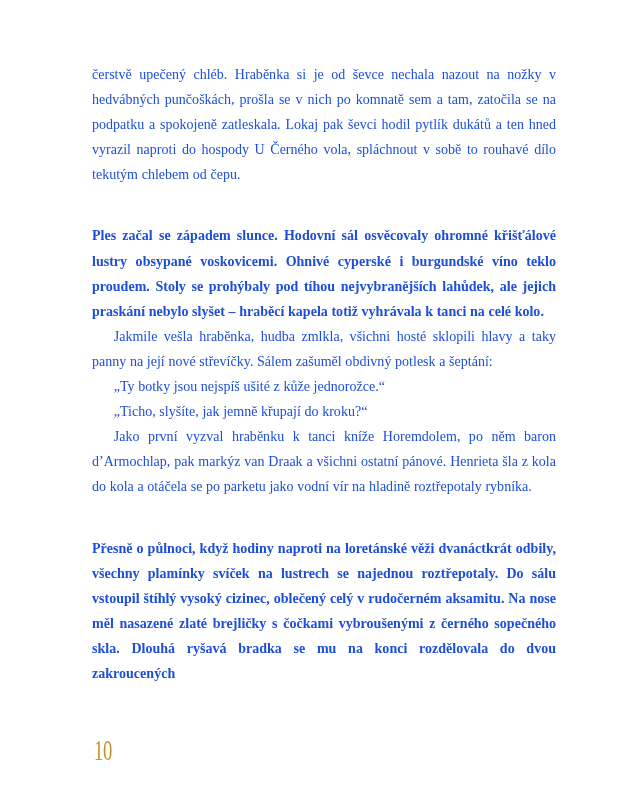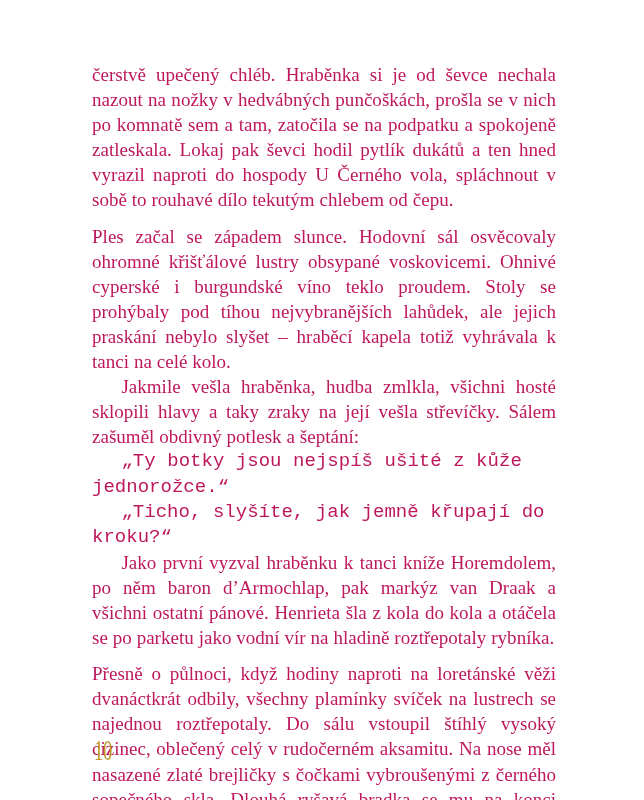"čerstvě upečený chléb. Hraběnka si" .para { color: #be185d -> #1d4ed8; font-size: 19px -> 14px }
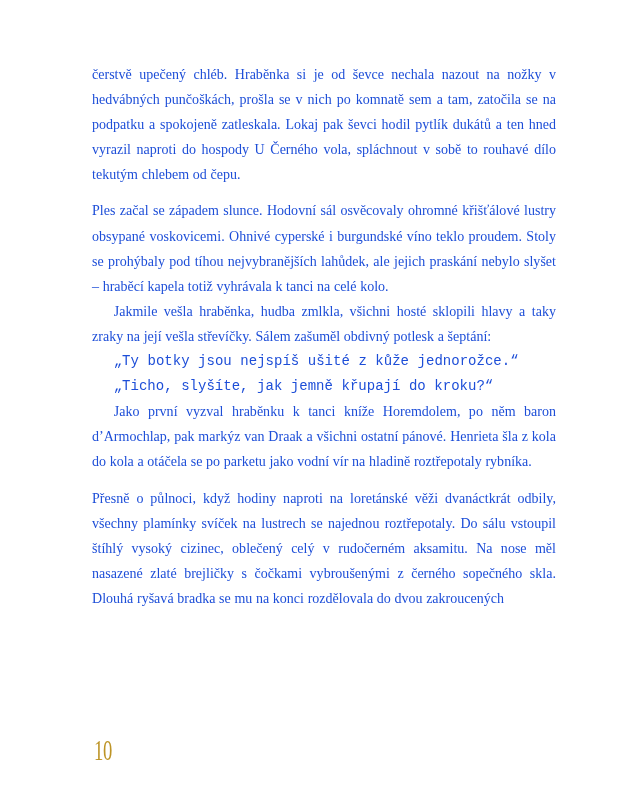"Ples začal se západem slunce." .para.block-gap { font-weight: none -> bold; margin-top: 11px -> 36px }
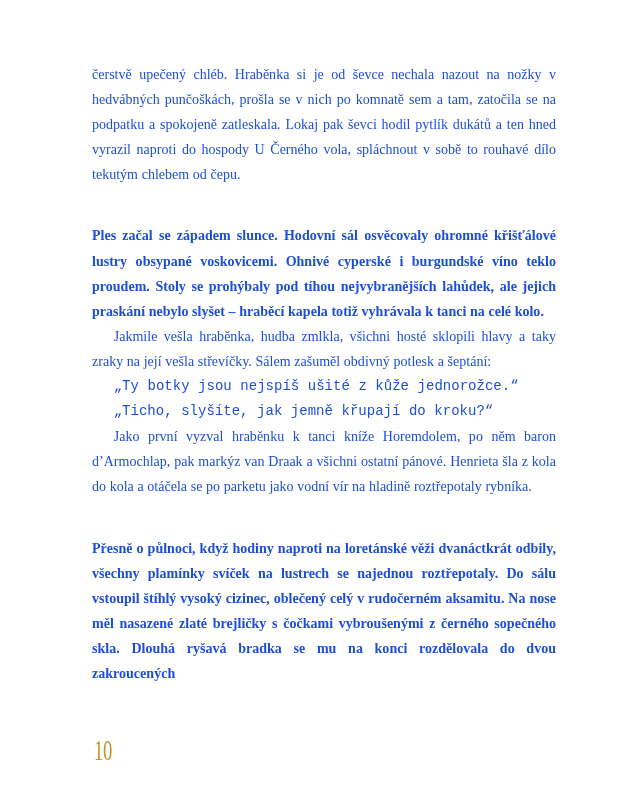"Jakmile vešla hraběnka, hudba zmlkla," p.para { text: zraky na její vešla -> panny na její nové }
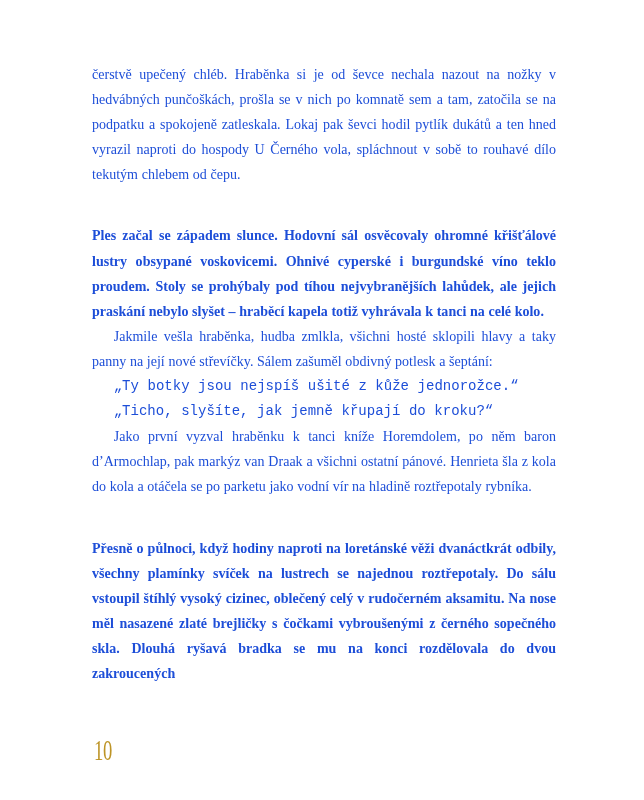"„Ty botky jsou nejspíš ušité" .para.dialogue { font-family: Liberation Mono, monospace -> none }
